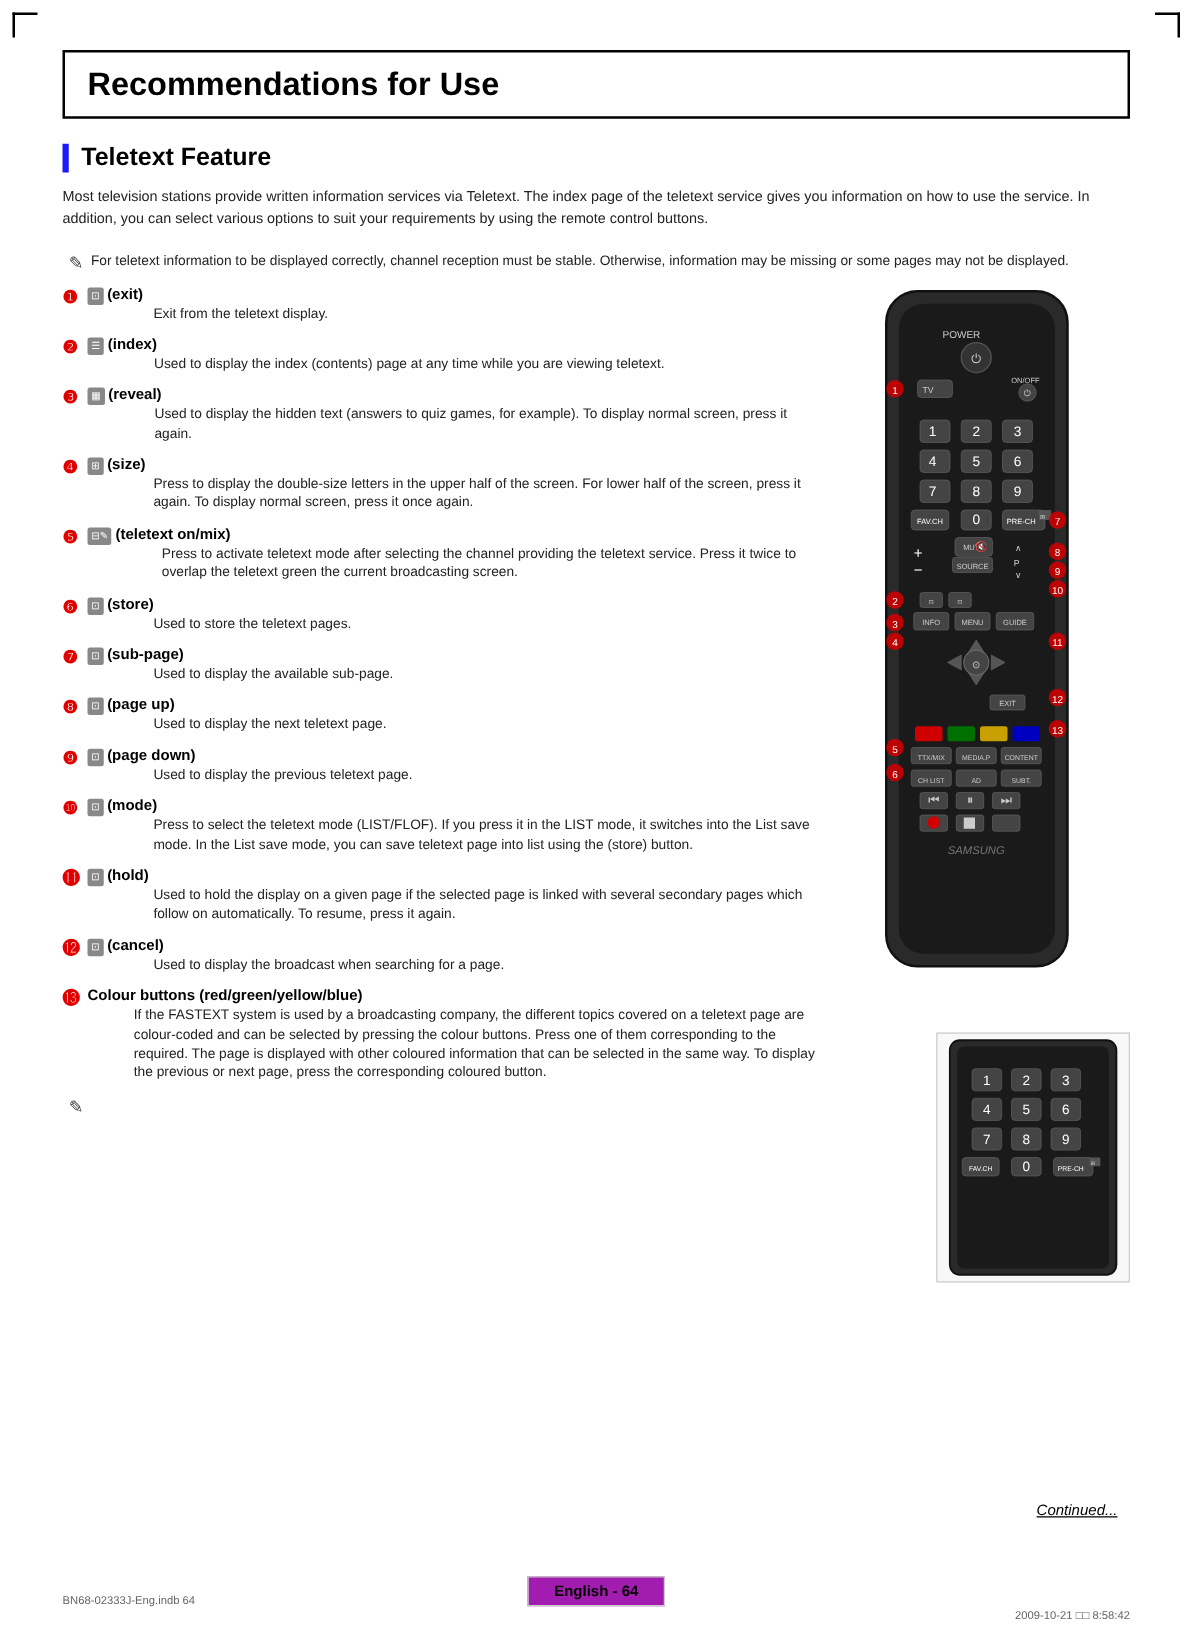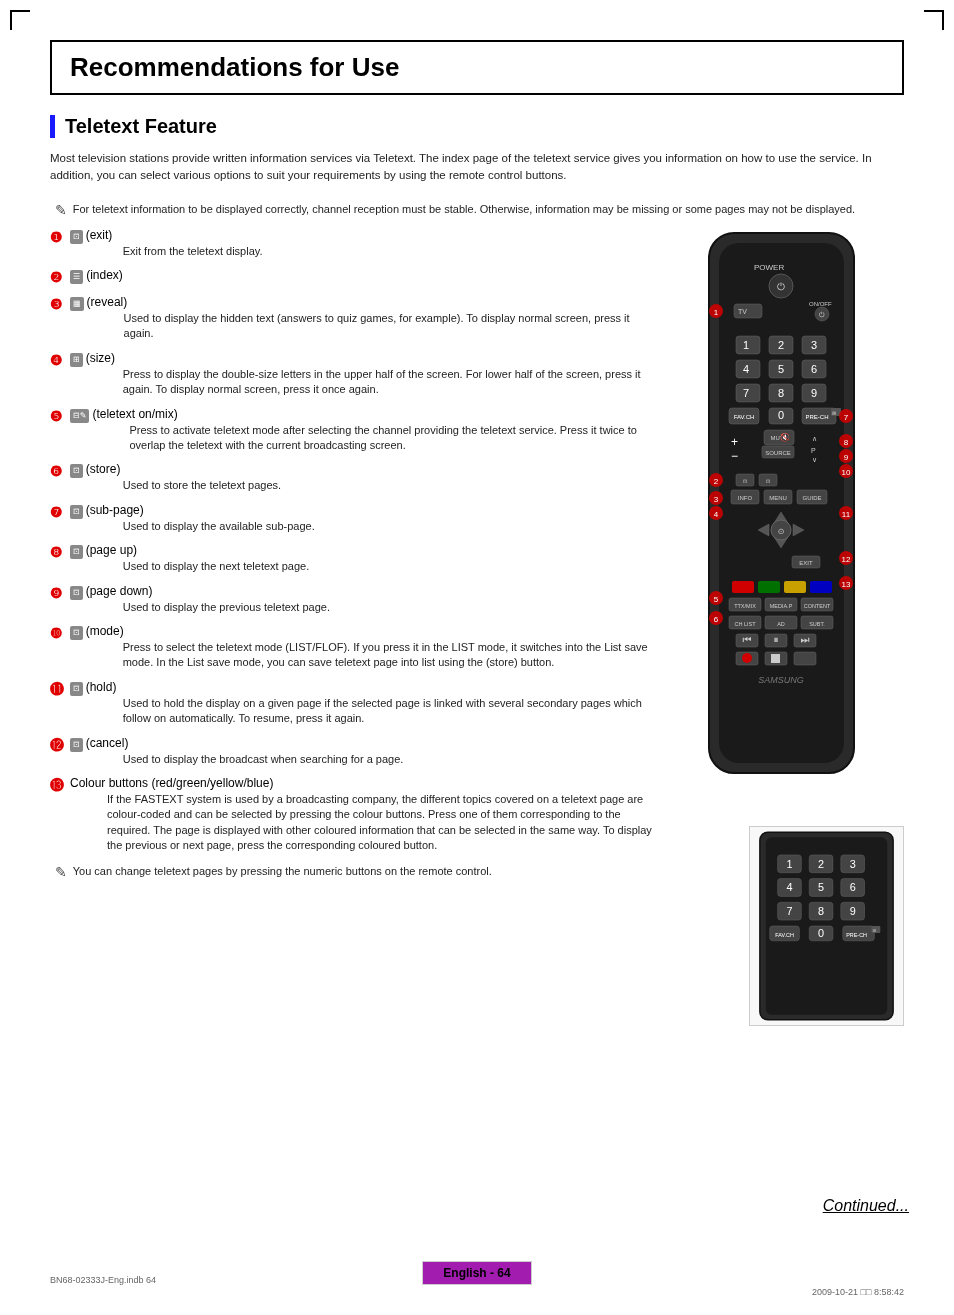"(exit)" .feature-title { font-weight: normal -> bold }
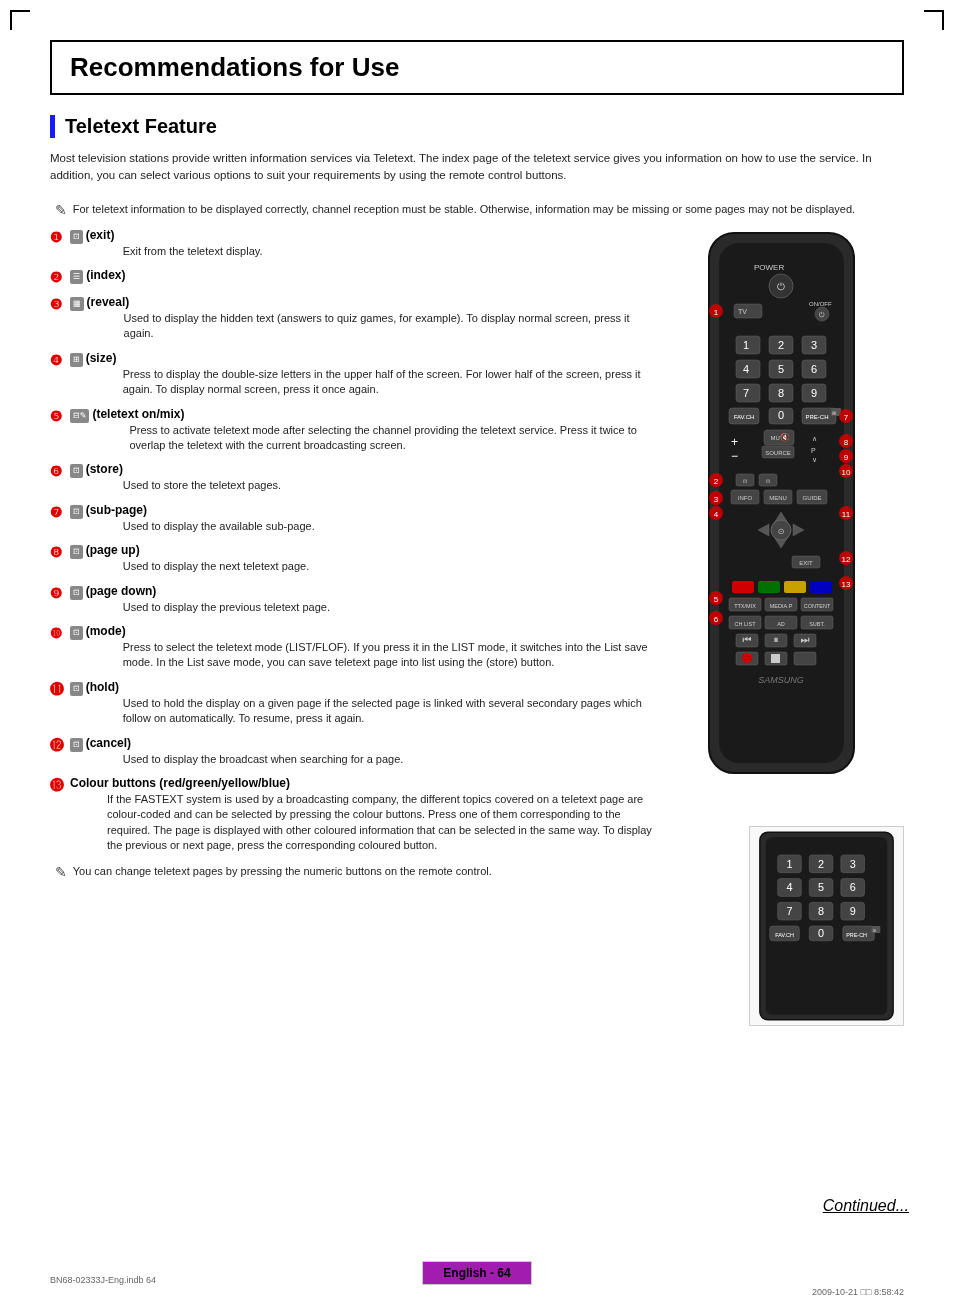"Used to display the index" div.feature-desc { html: none -> <div>Used to display the index (contents) page at any time while you are viewing teletext.</div> }
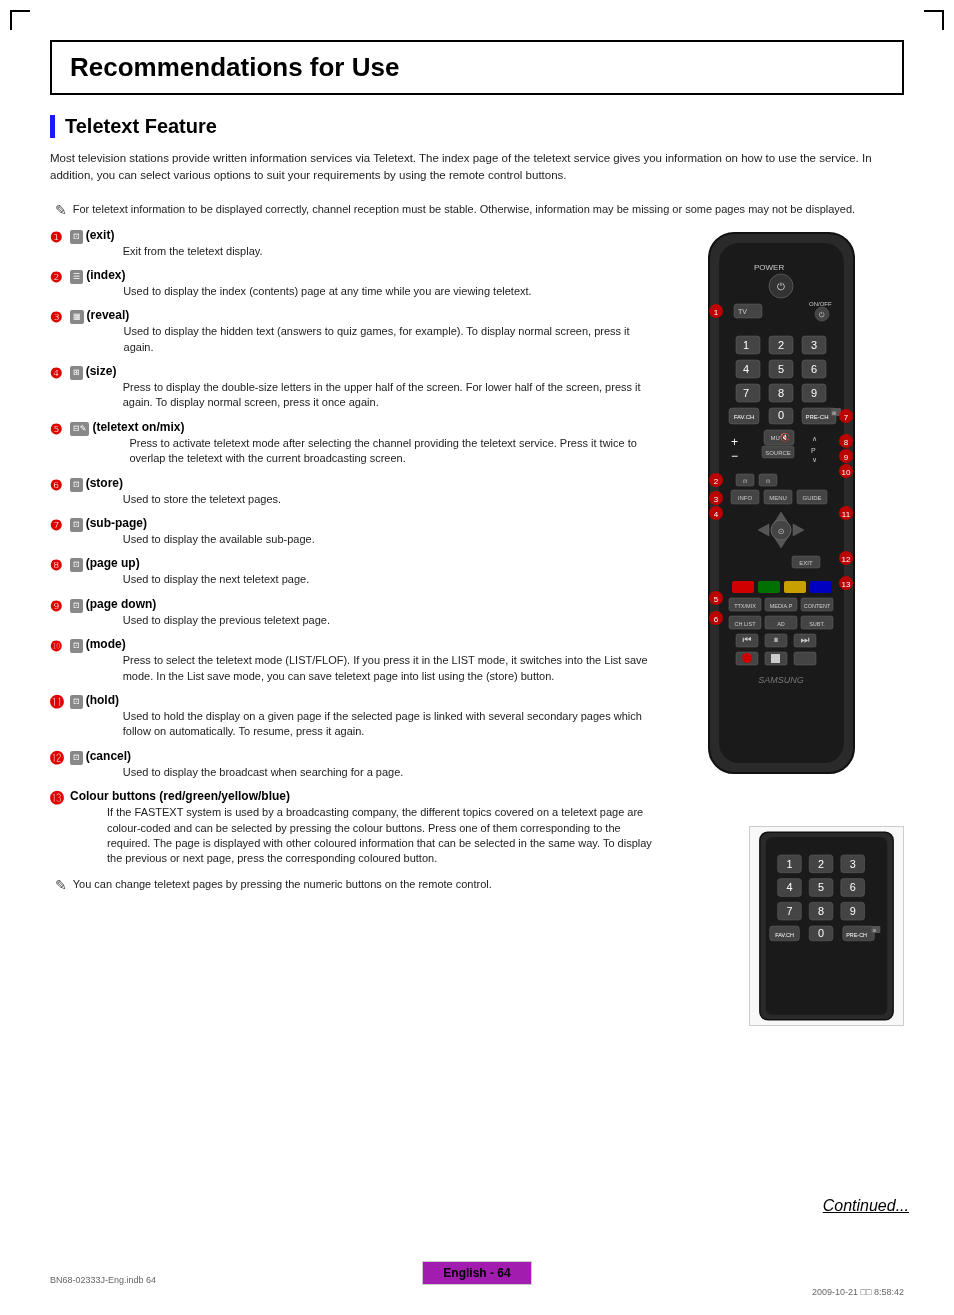"Press to activate teletext mode" div.feature-desc { text: with -> green }
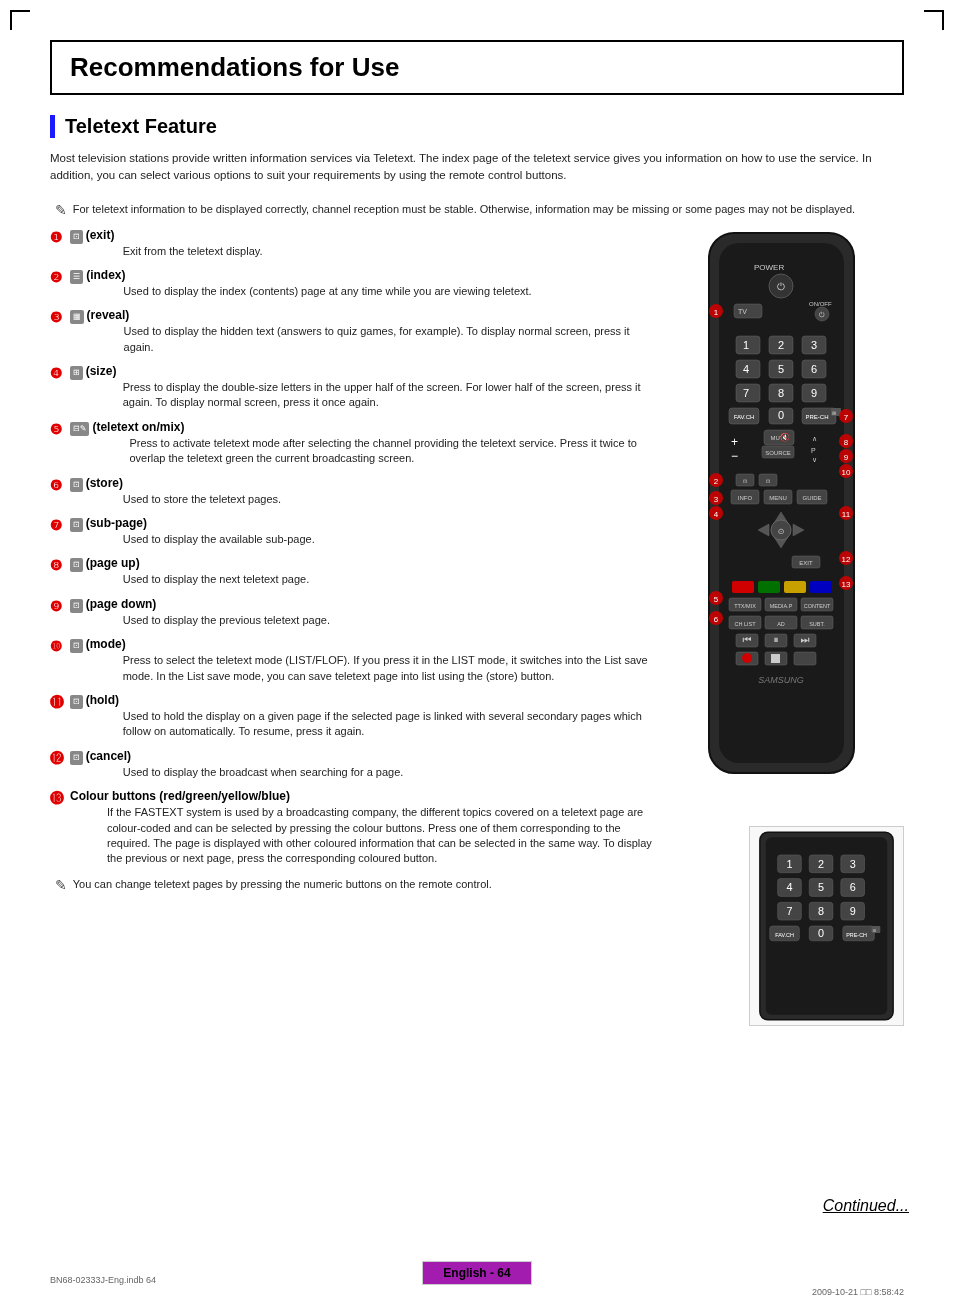"You can change teletext pages" span.note-text { html: <span>You can change teletext pages by pressing the numeric buttons on the remote control.</span> -> none }
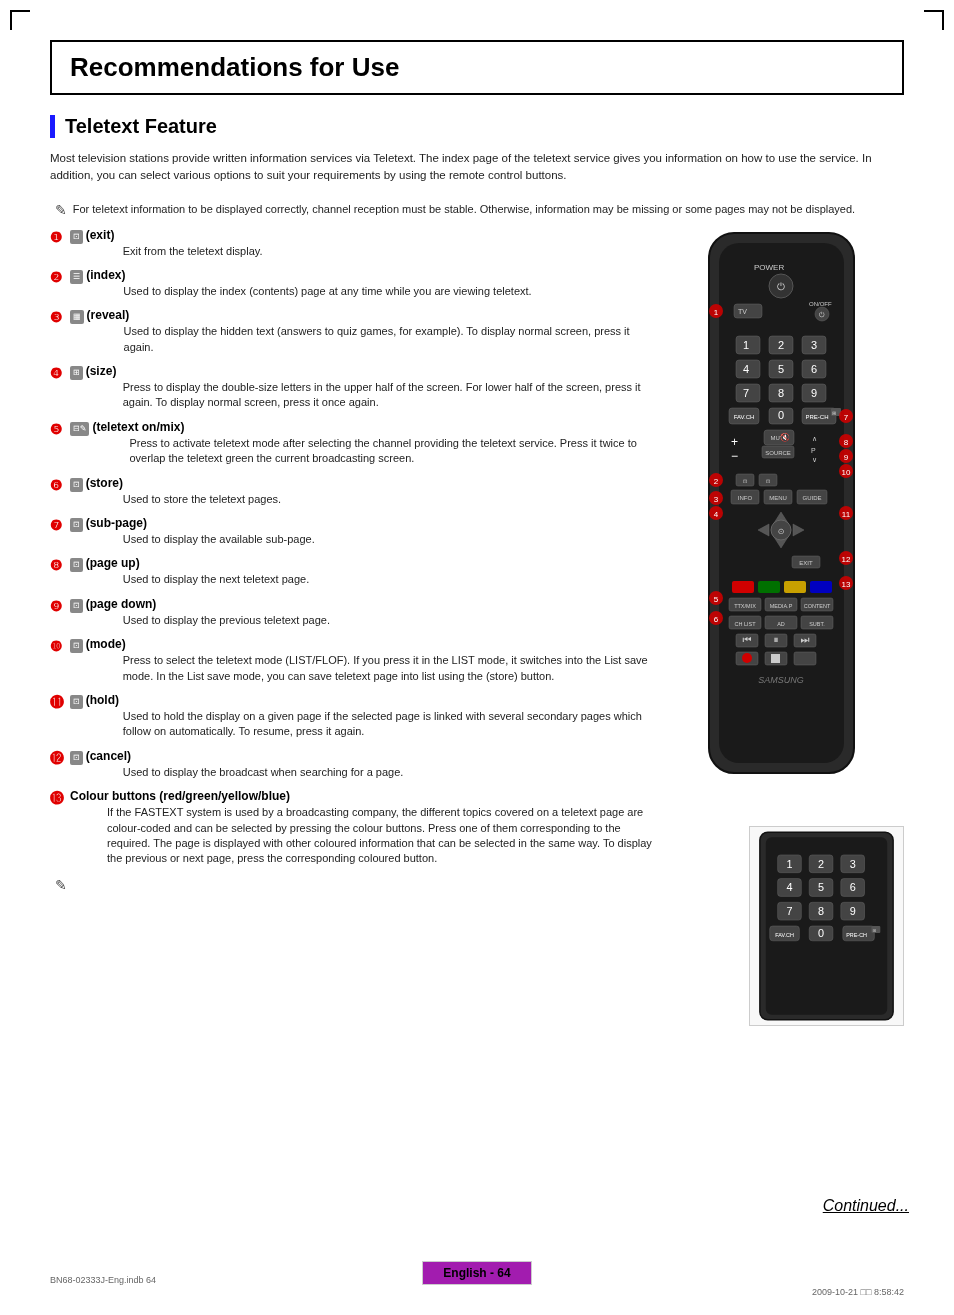"Continued..." .continued { font-size: 16px -> 12px; right: 45px -> 60px }
